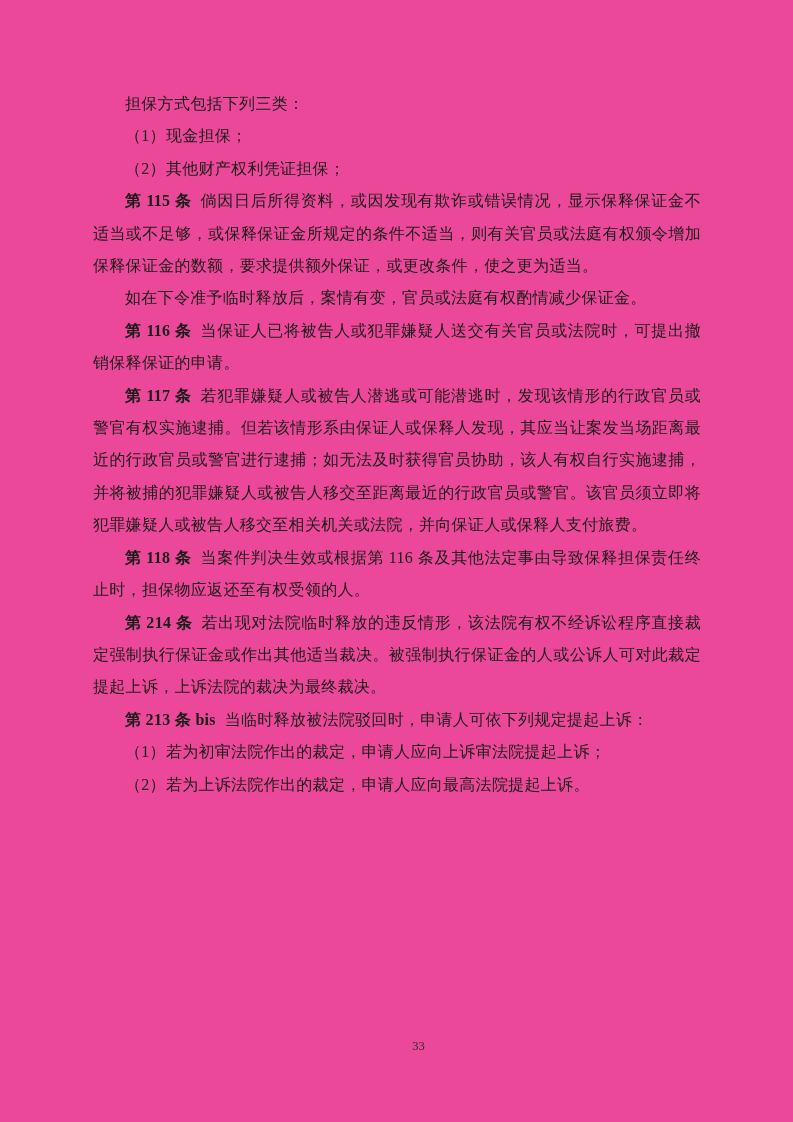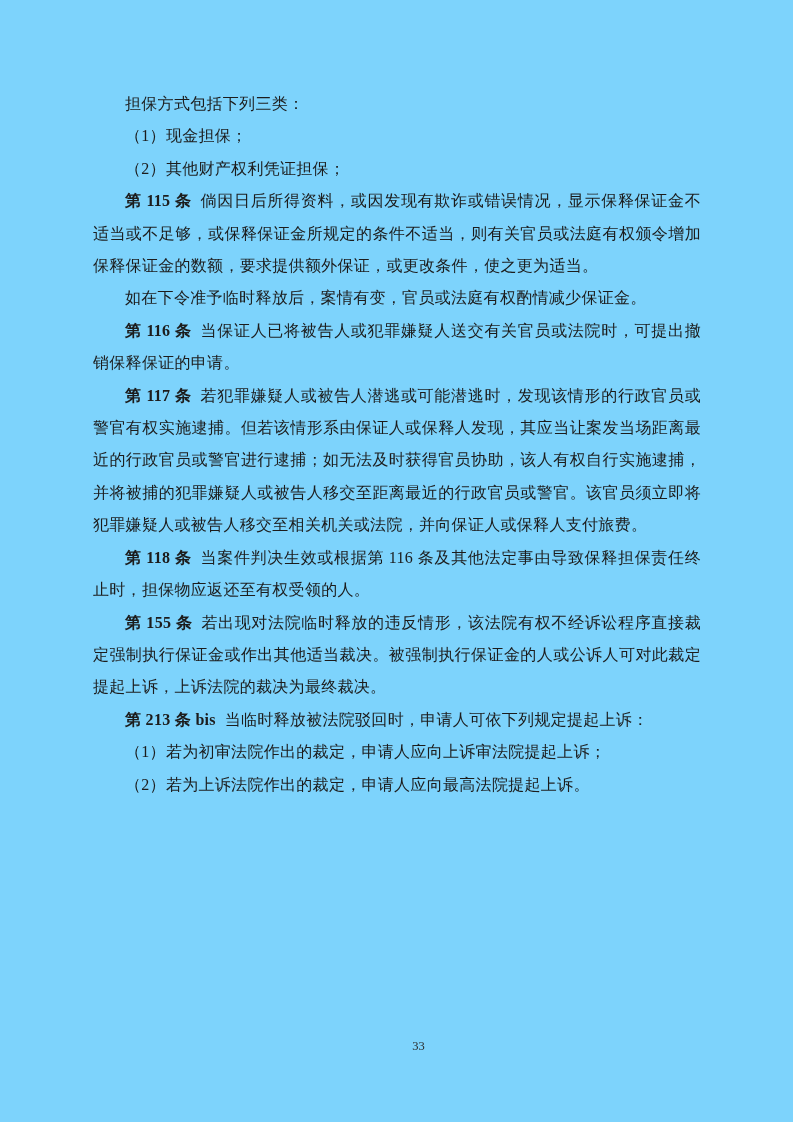"担保方式包括下列三类：" .page { background: #7dd3fc -> #ec4899 }
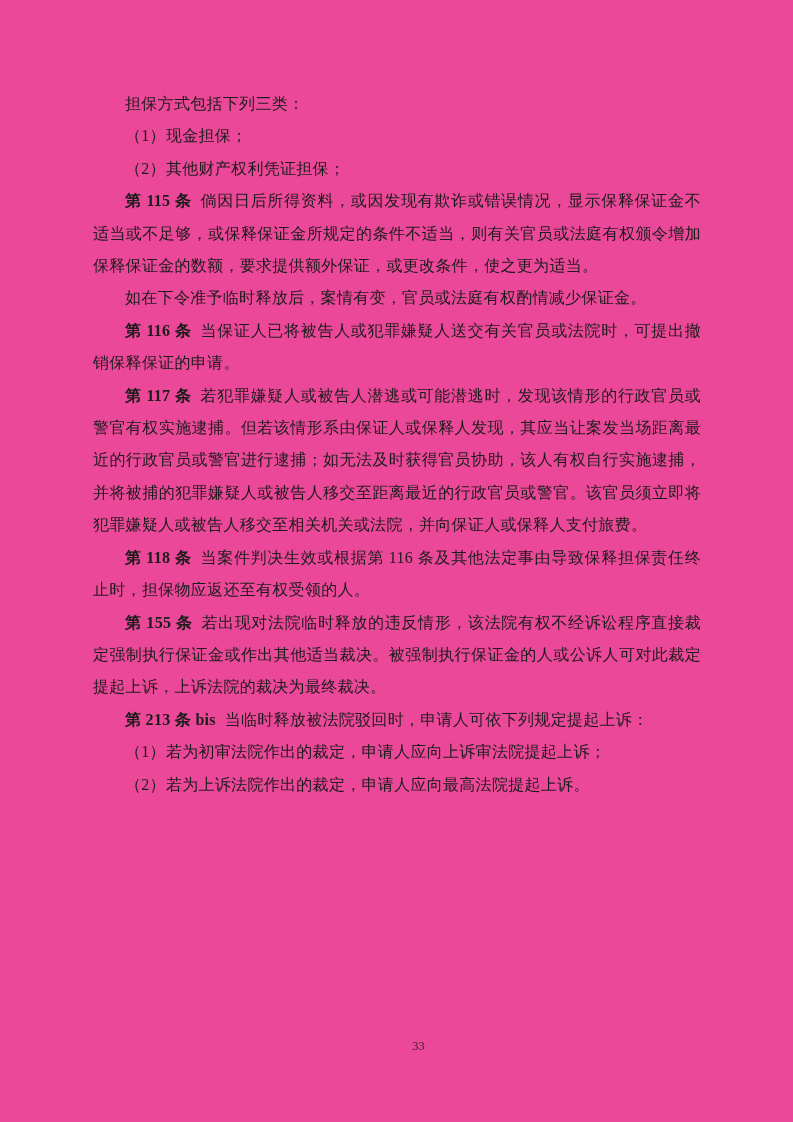"第 155 条" b.article-label { text: 155 -> 214 }
